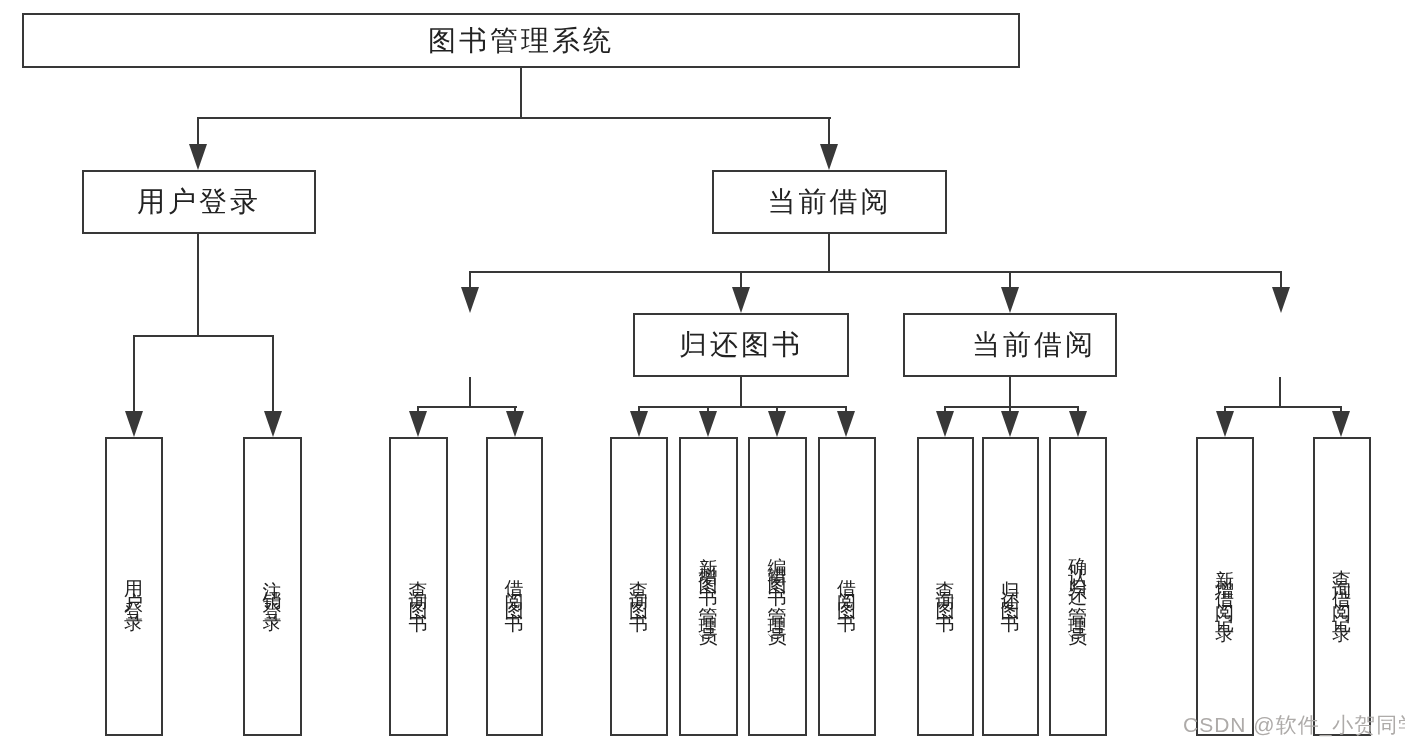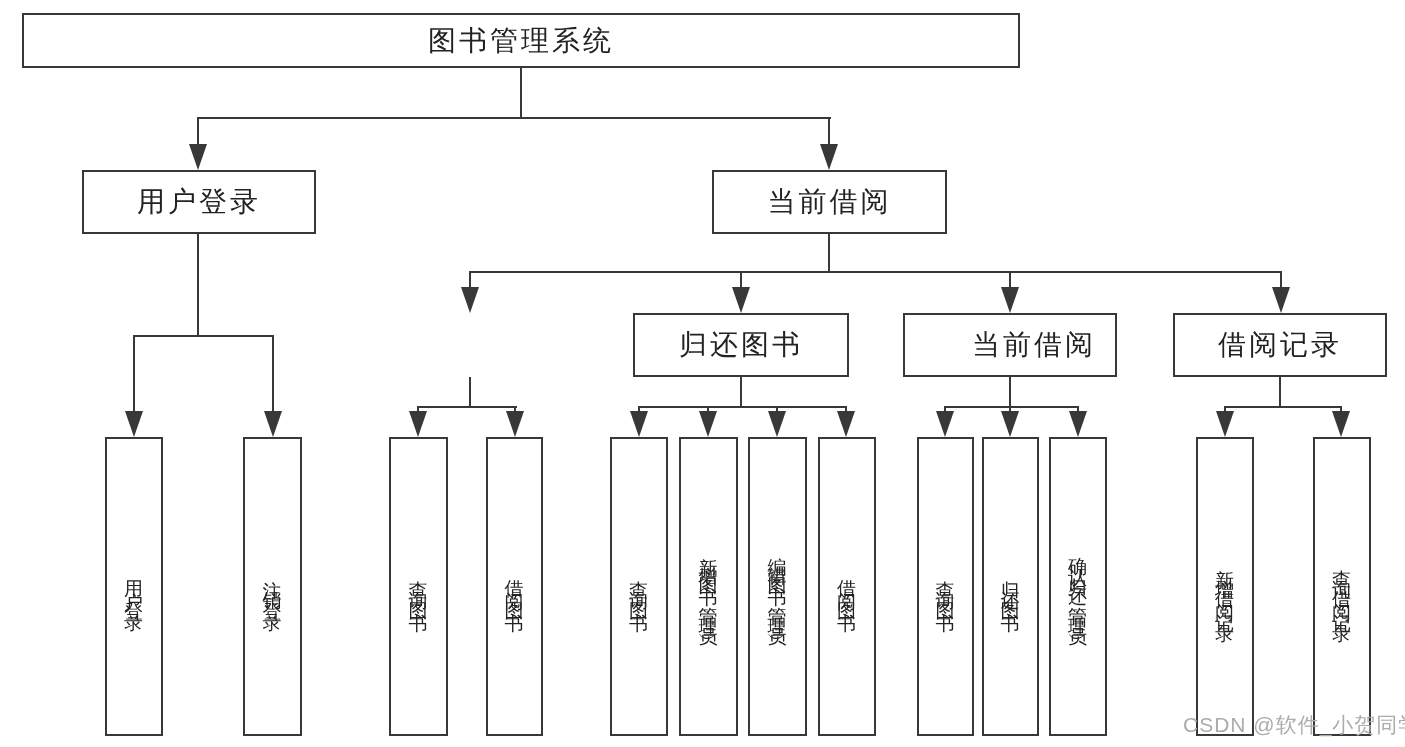"借阅记录" div.box { html: <div>借阅记录</div> -> none }
